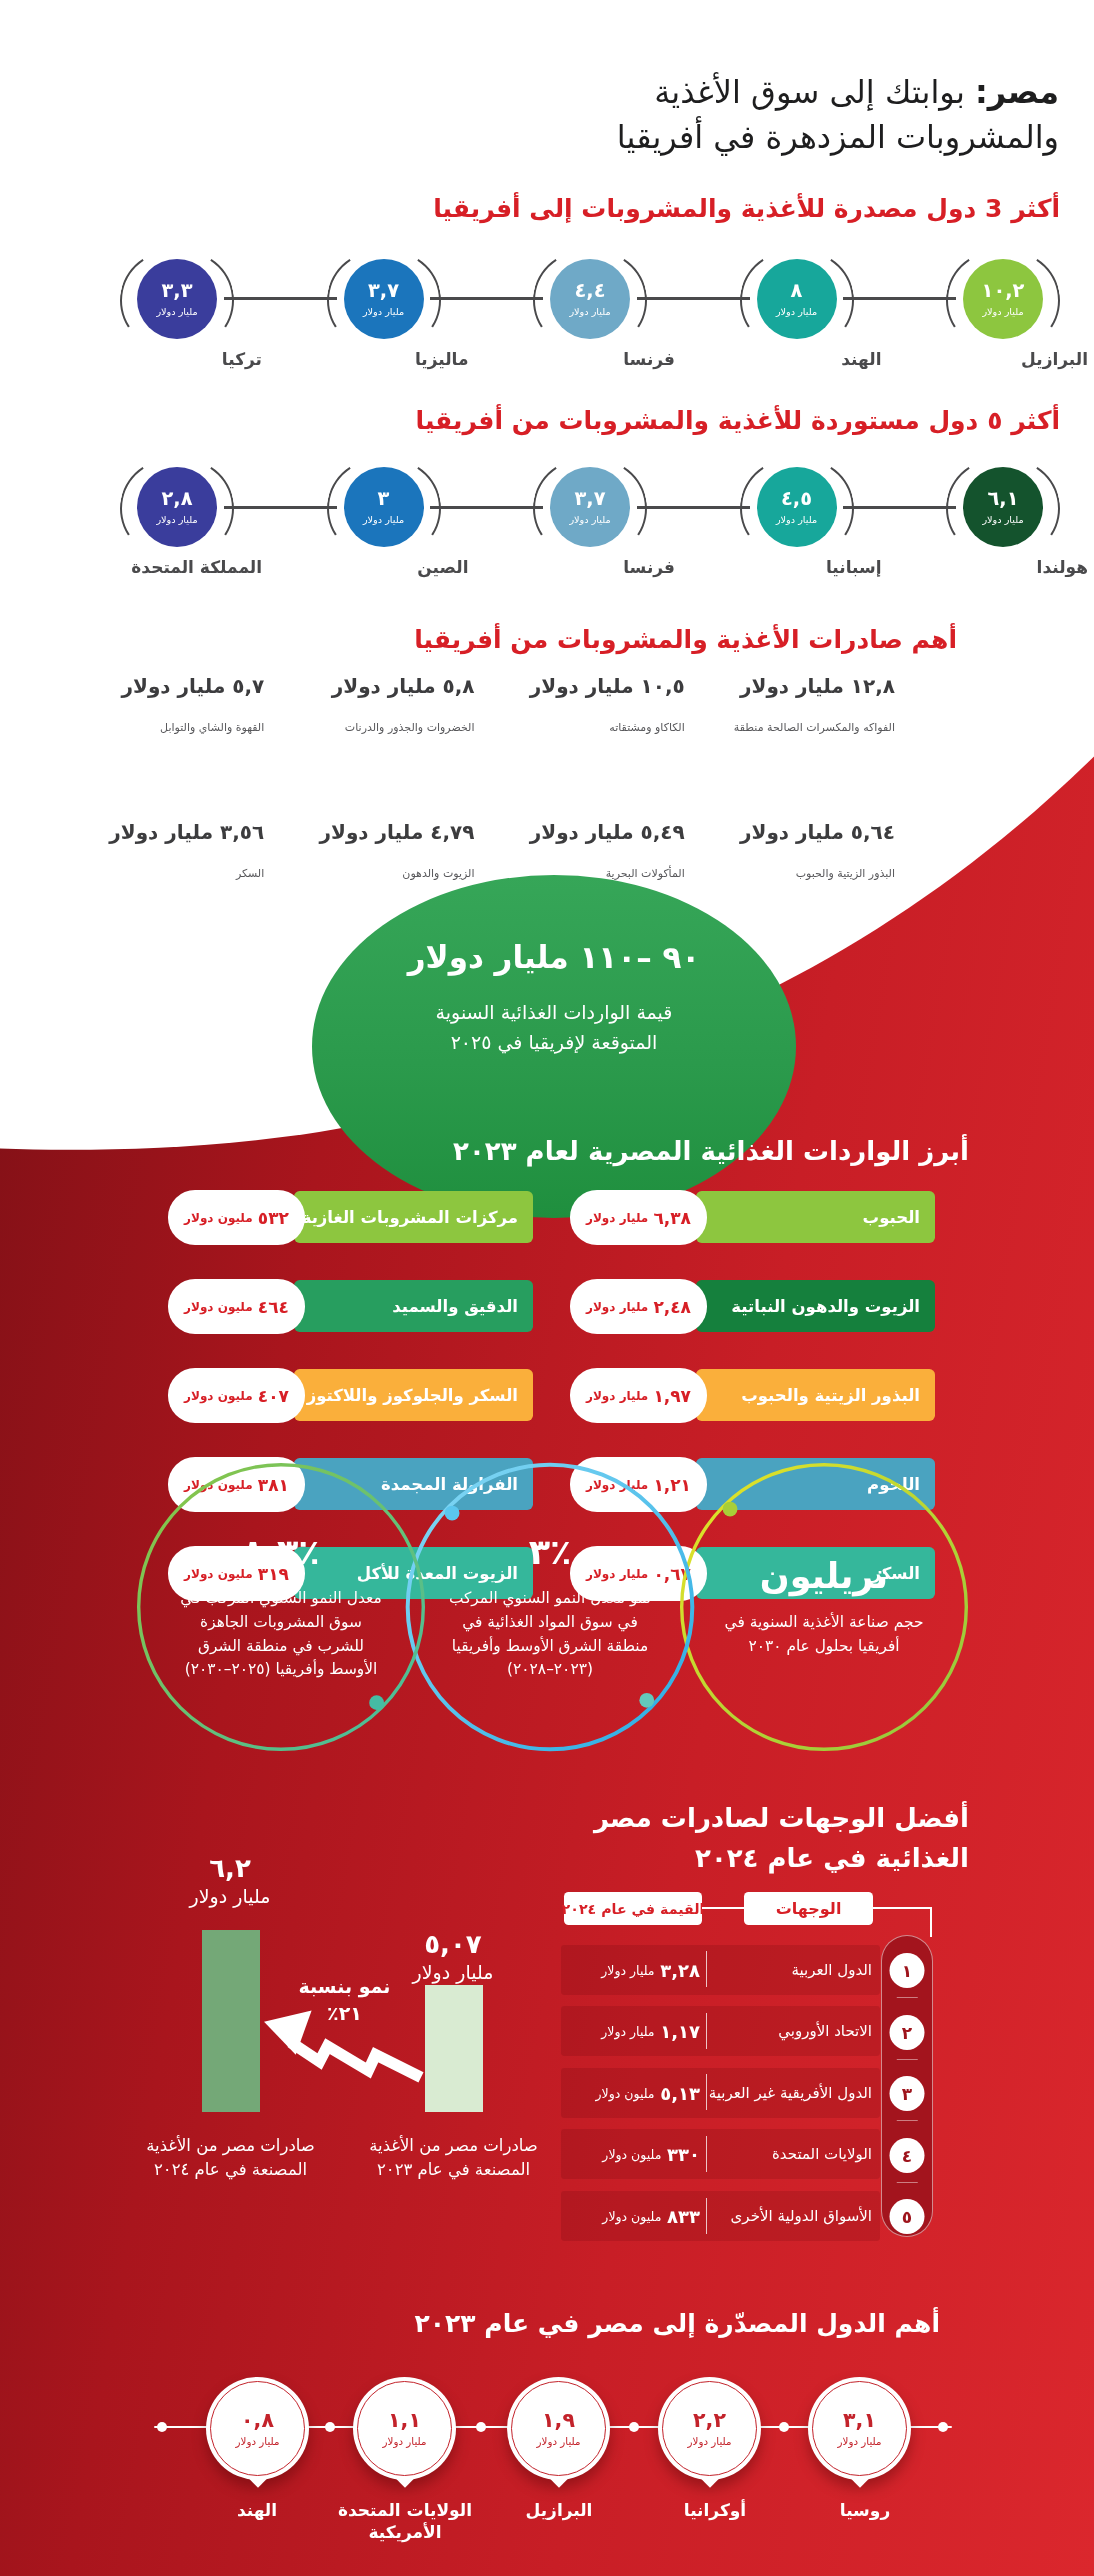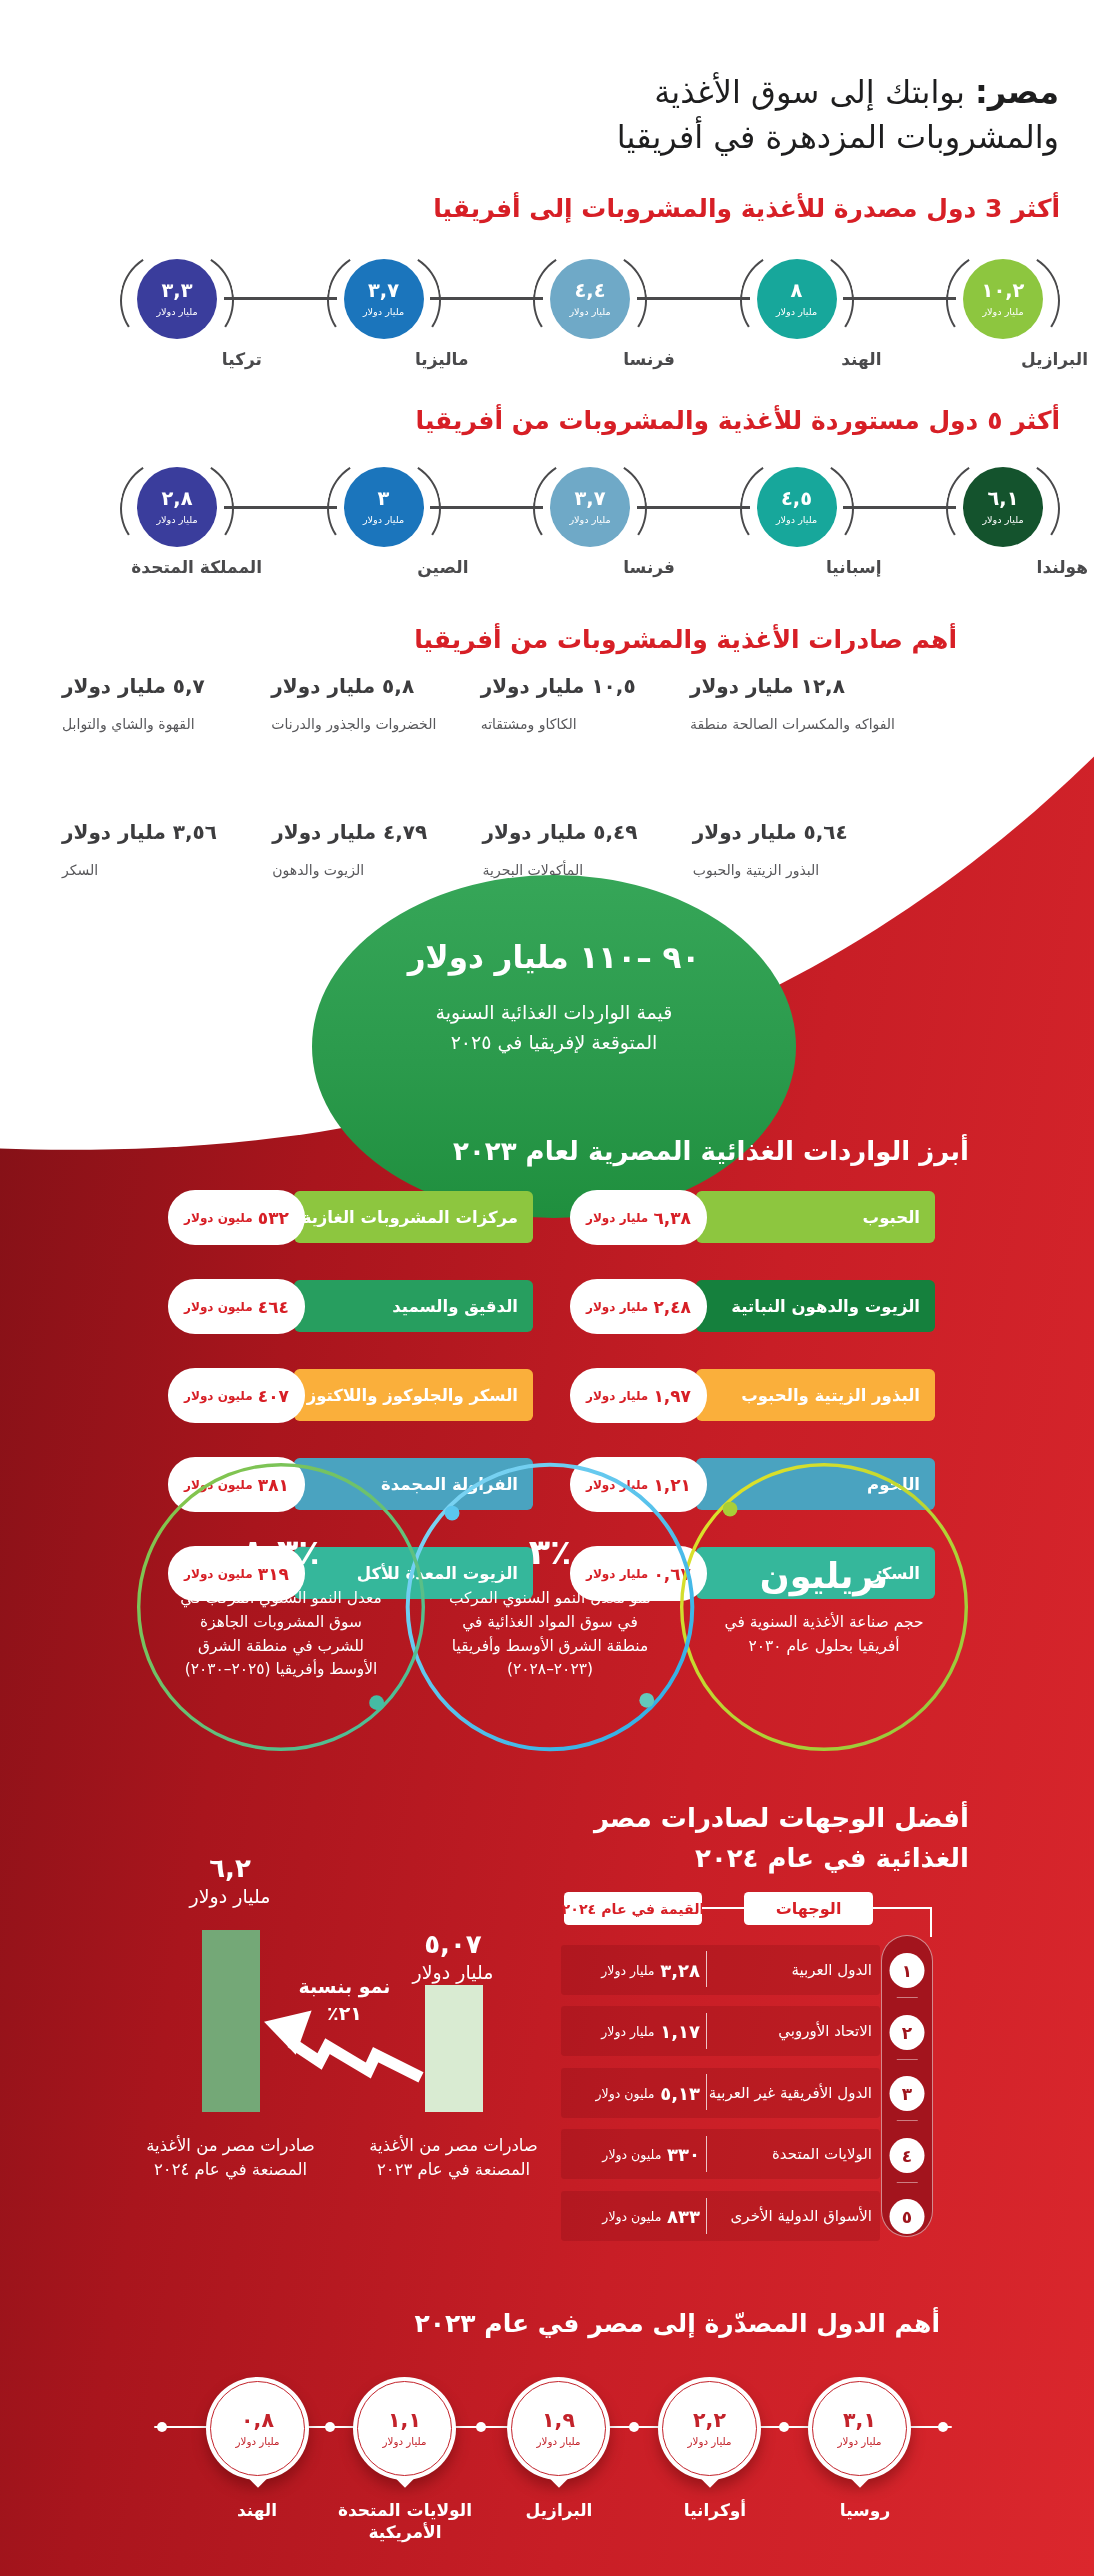"٥,٧ مليار دولار" .excell { text-align: left -> right }
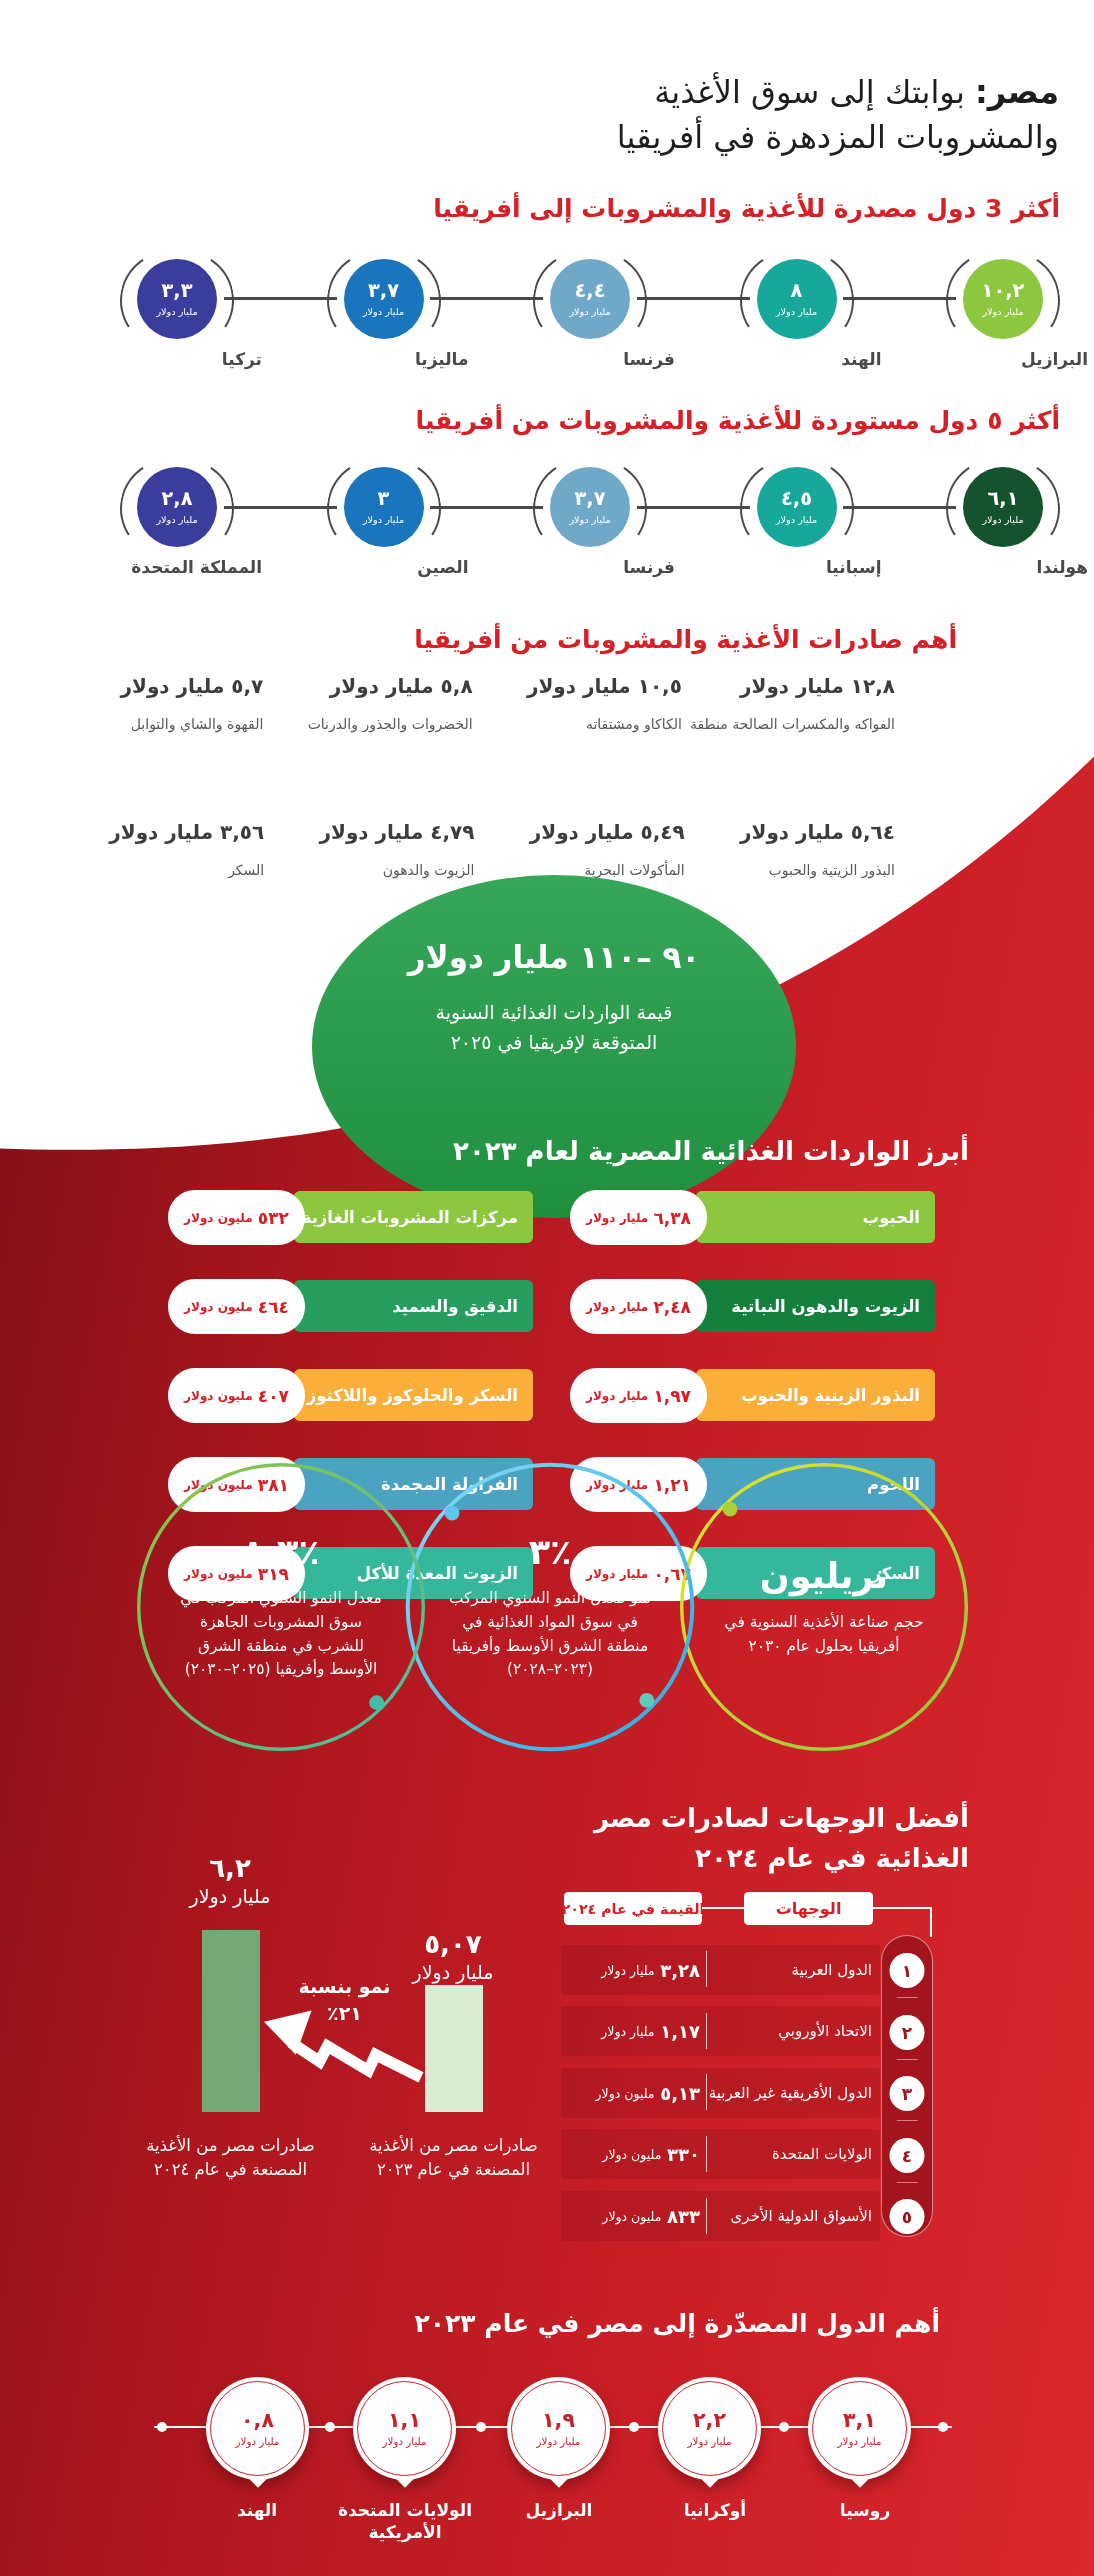"القهوة والشاي والتوابل" .excell .l { font-size: 14px -> 11px; margin-top: 17px -> 23px }
